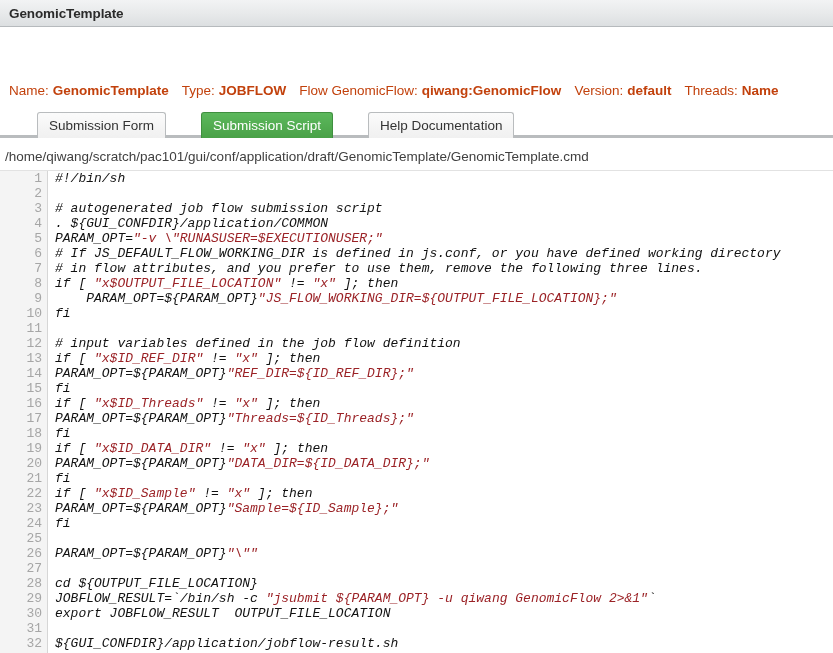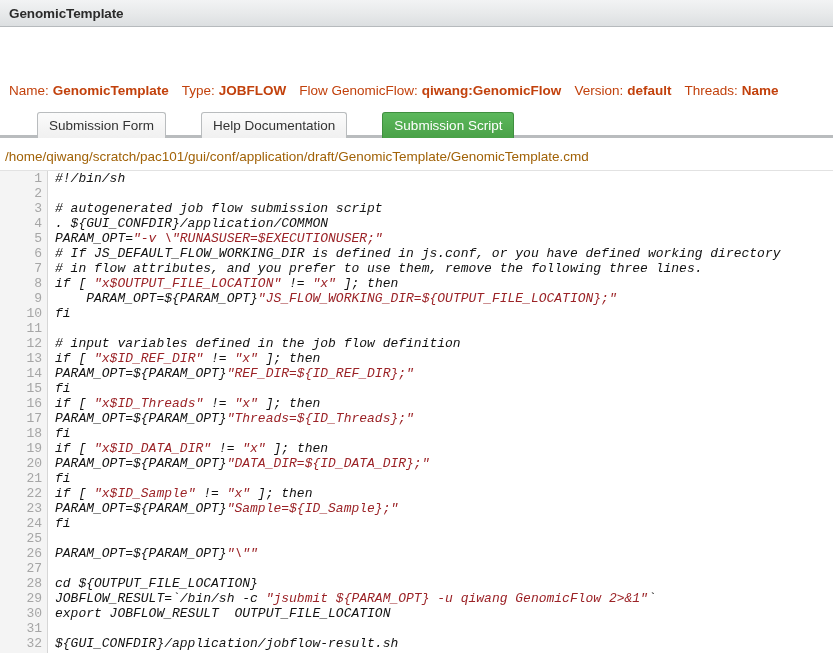"Help Documentation" div.tab { order: before "Submission Script" -> after "Submission Script" }
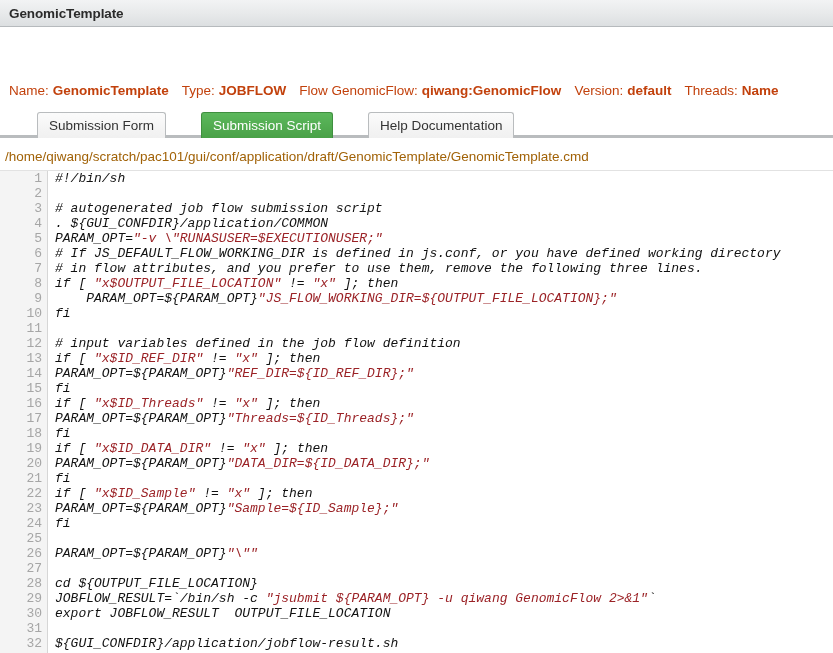"/home/qiwang/scratch/pac101/gui/conf/app" .filepath { color: #a16207 -> #404040 }
